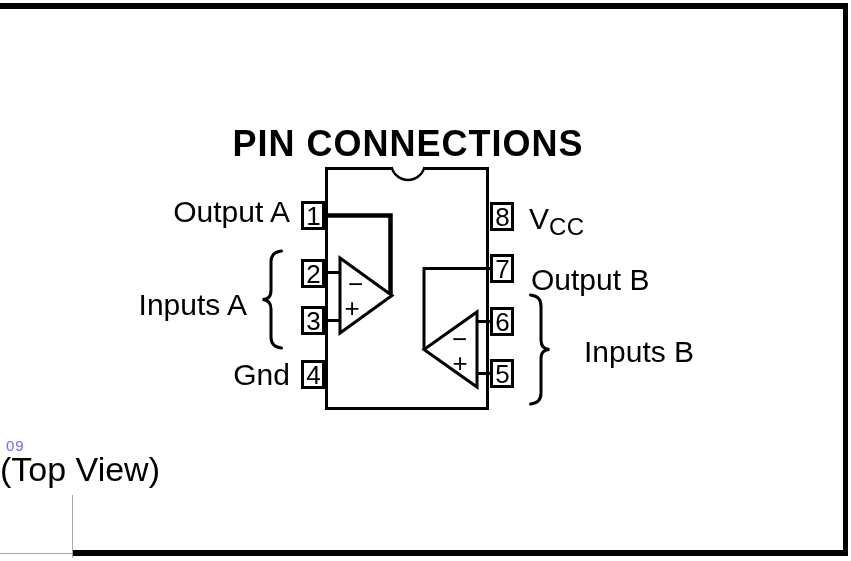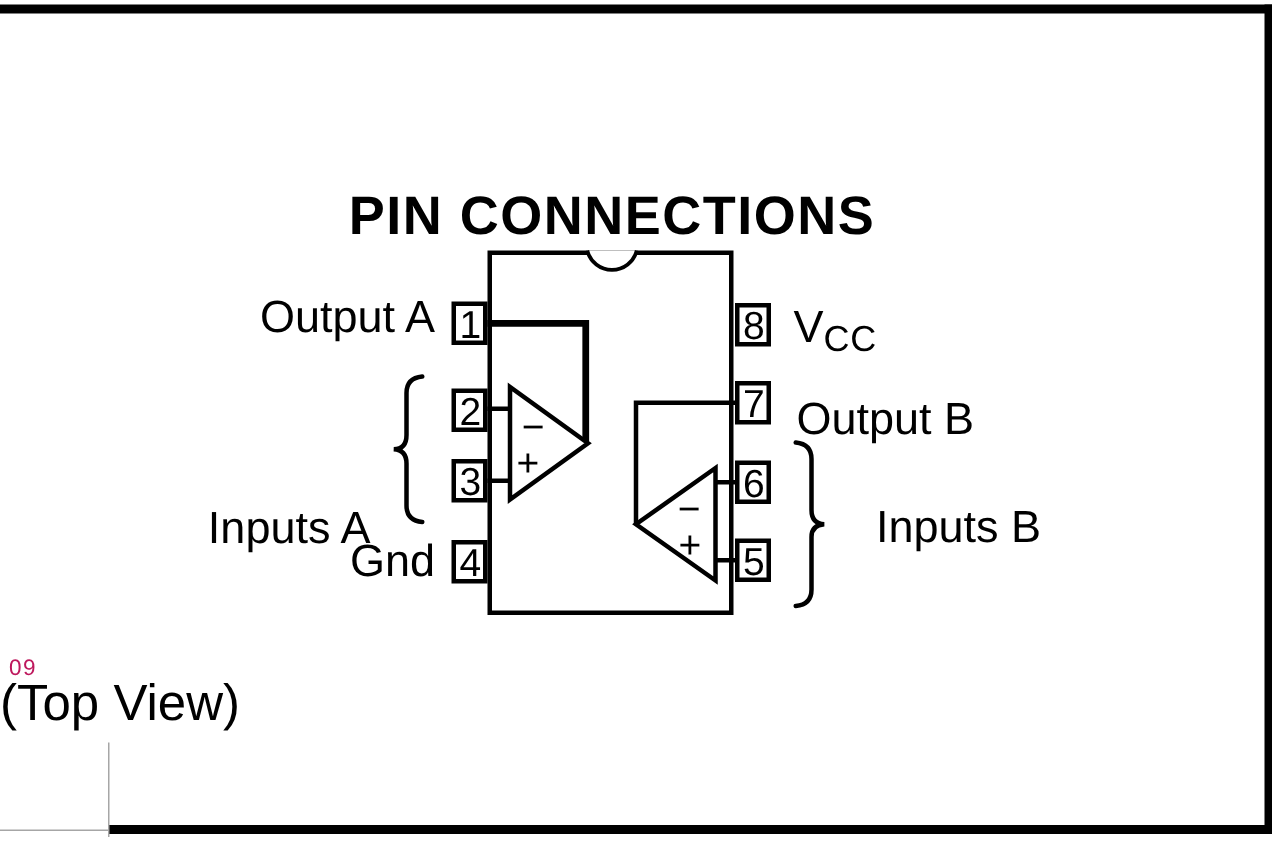"Inputs A" .lbl-inputs-a { margin-top: 48px -> none }
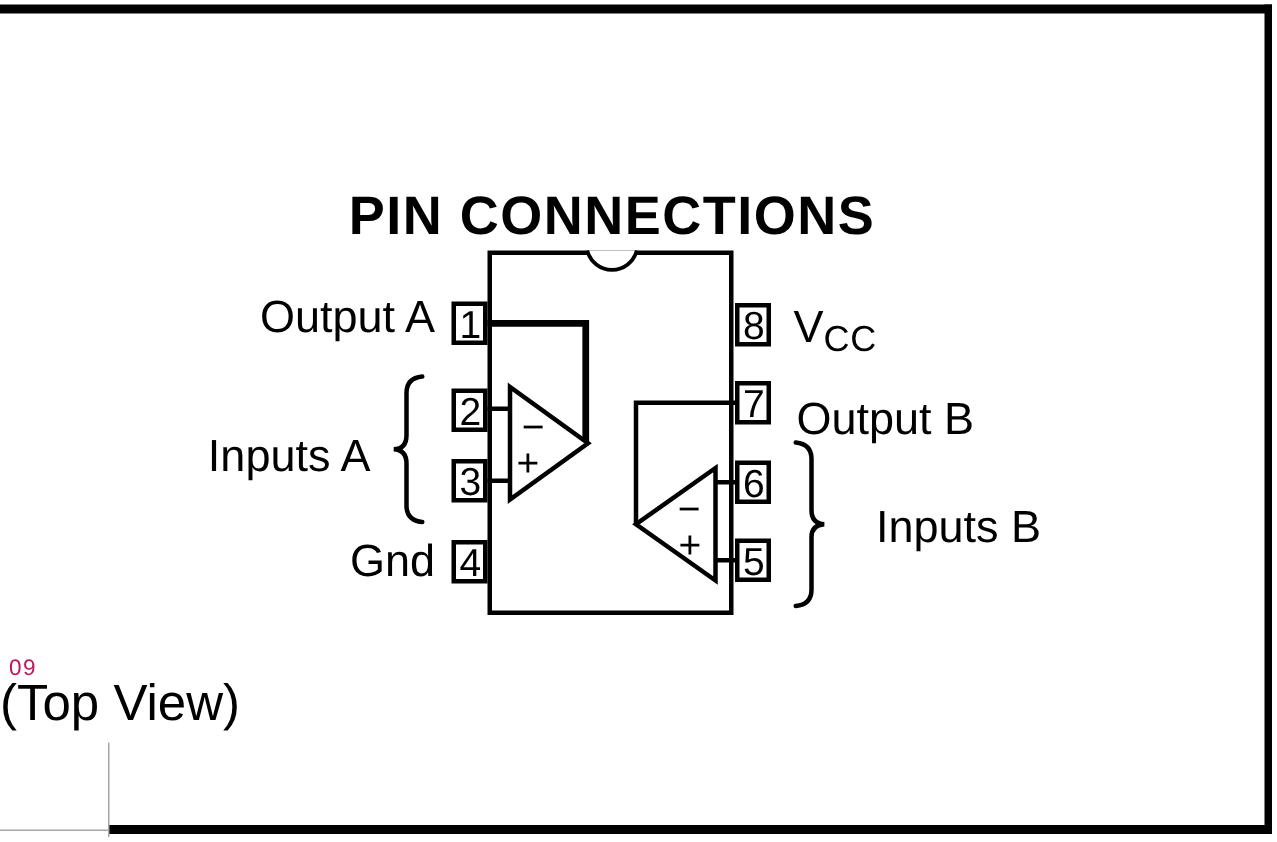"09" .margin-note { color: #be185d -> #8b5cf6 }
